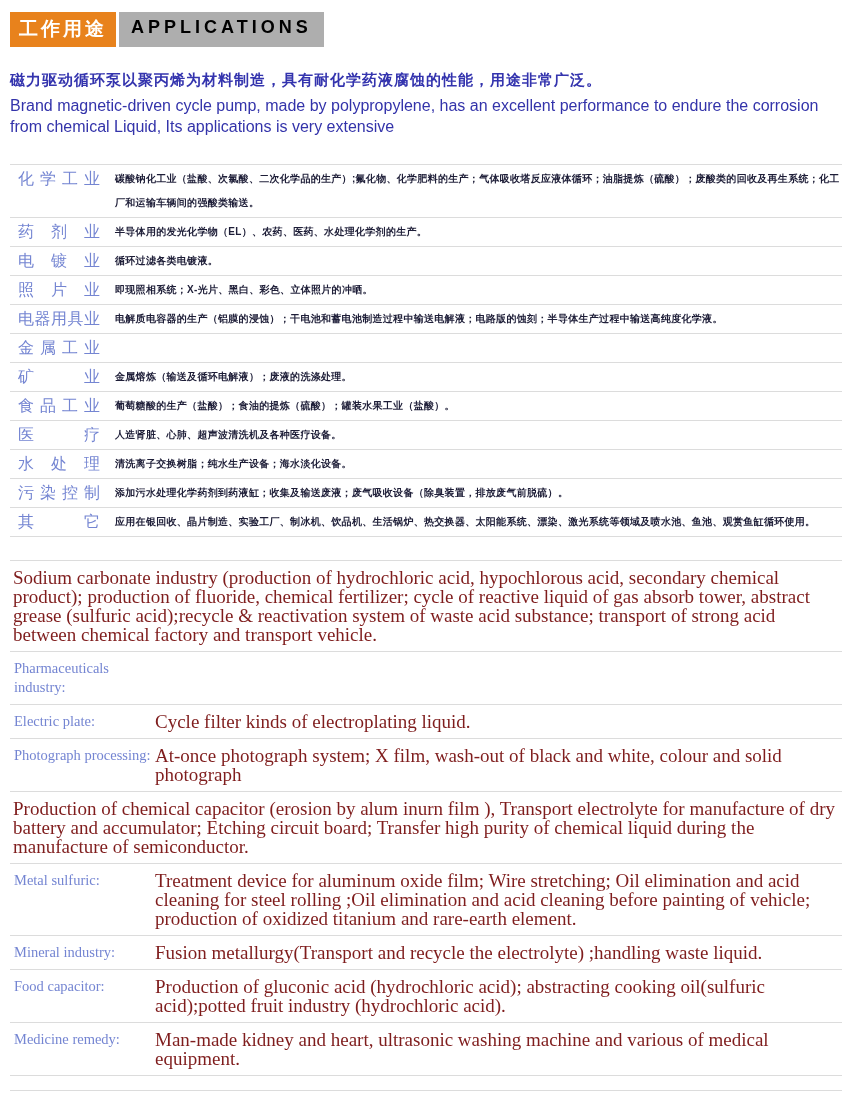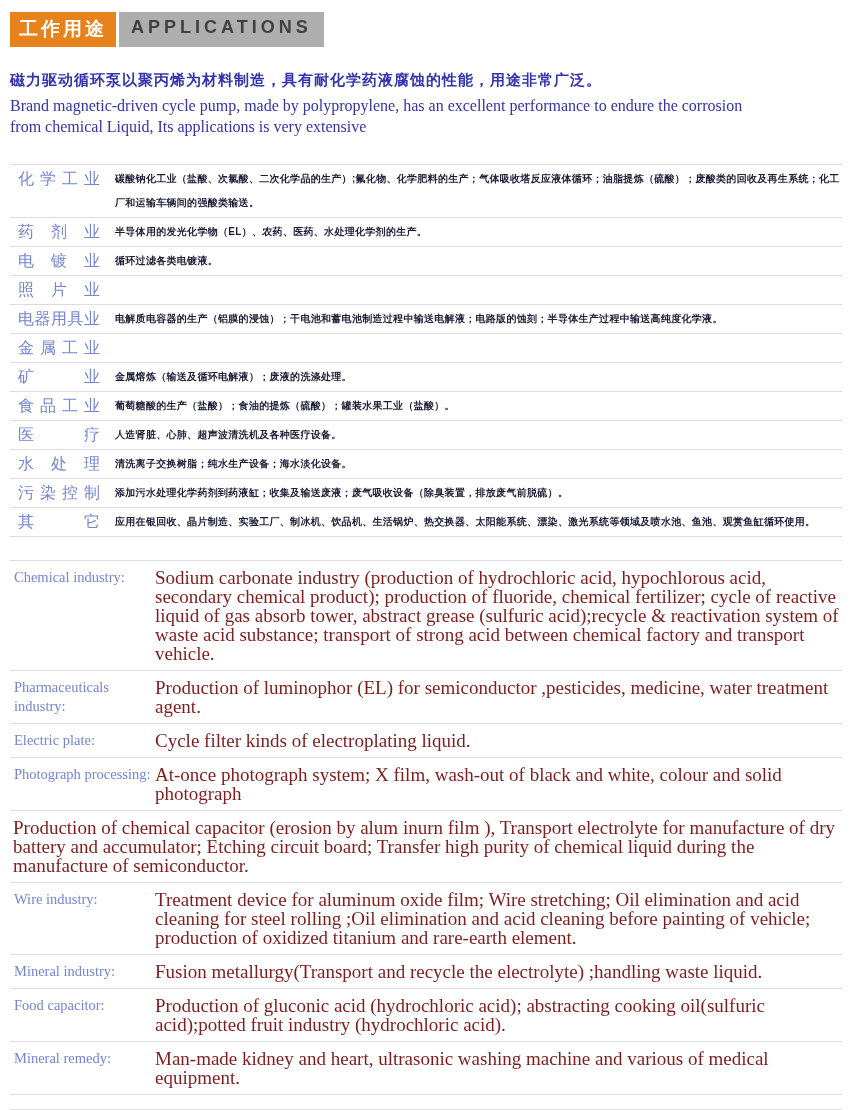"APPLICATIONS" .badge-en { color: #404040 -> #000000 }
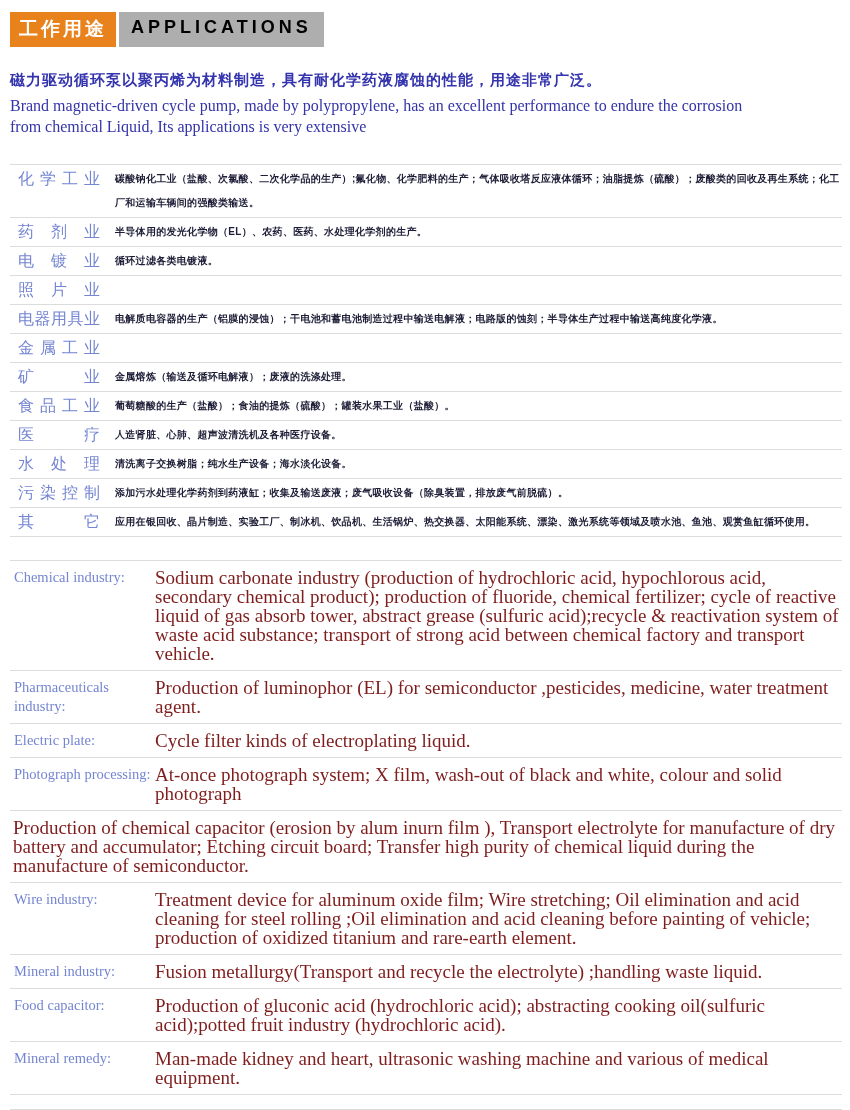"Brand magnetic-driven cycle pump, made" .intro-en { font-family: Liberation Serif, serif -> Liberation Sans, sans-serif }
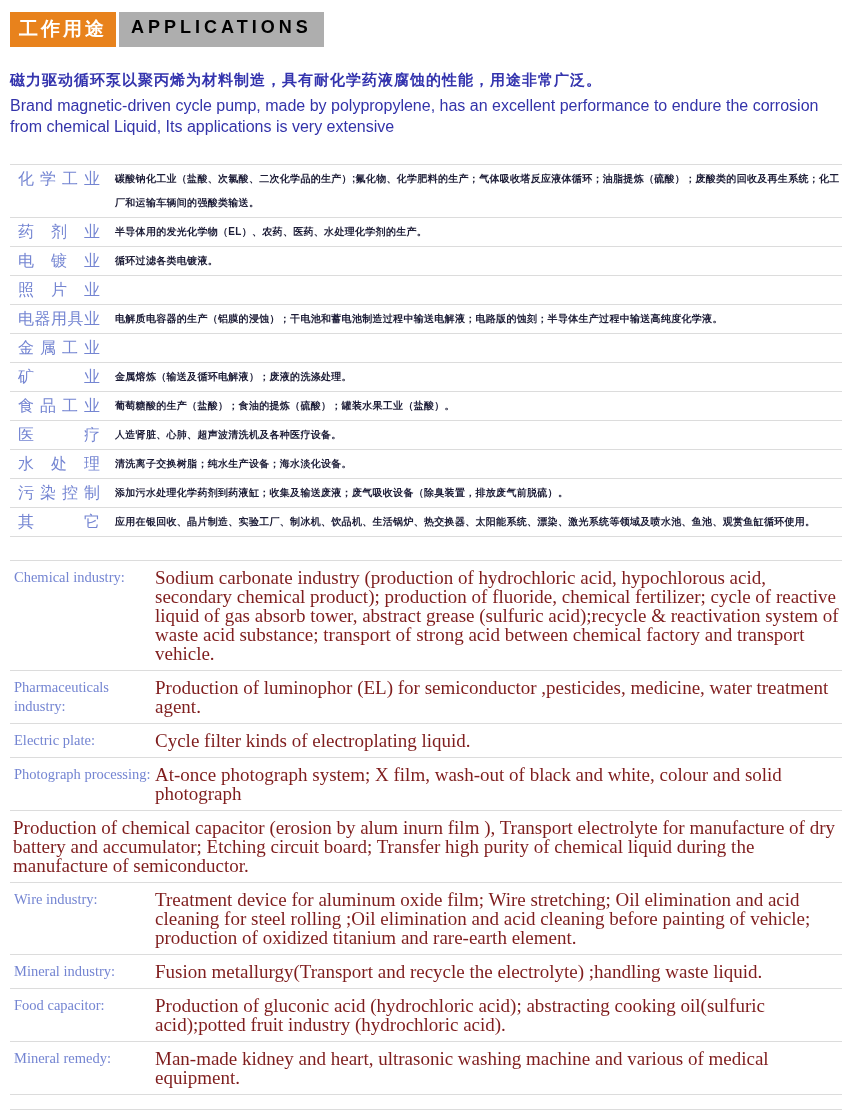"即现照相系统；X-光片、黑白、彩色、立体照片的冲晒。" div.cn-row-text { html: none -> <div>即现照相系统；X-光片、黑白、彩色、立体照片的冲晒。</div> }
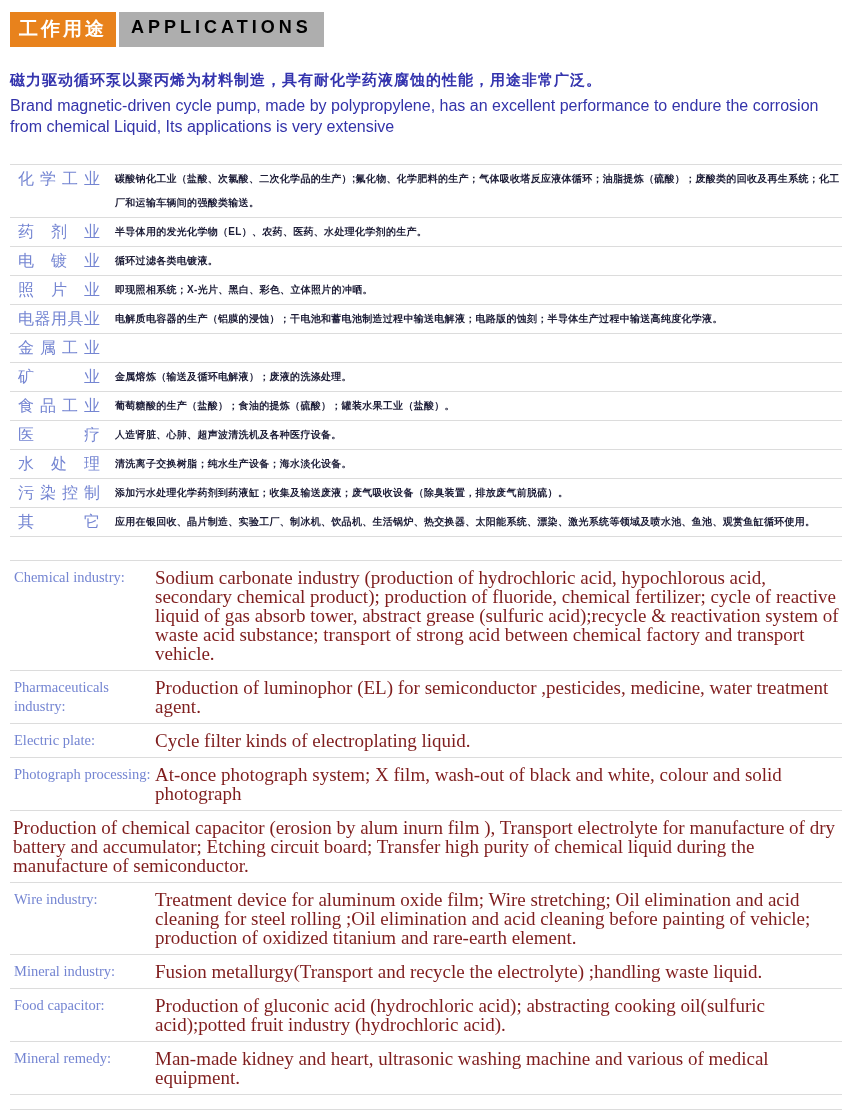"Chemical industry:" div.en-row-label { html: <div>Chemical industry:</div> -> none }
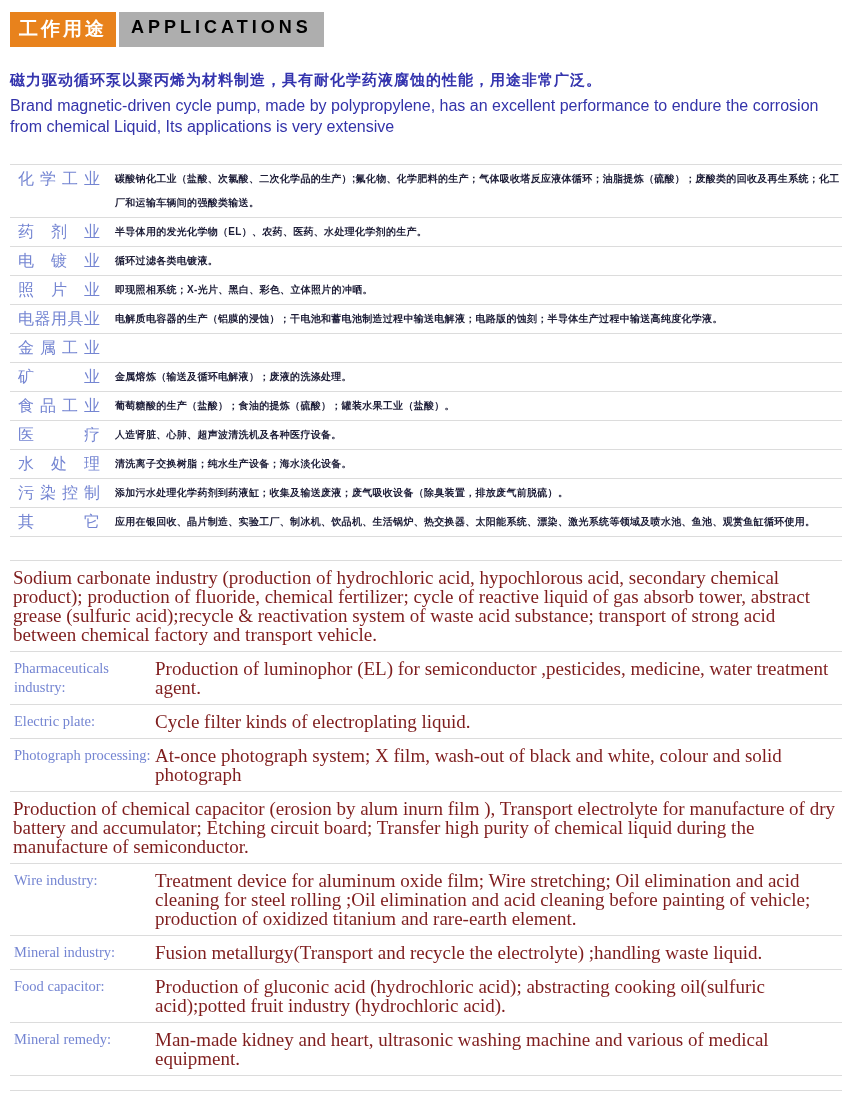"Production of luminophor (EL) for" div.en-row-text { html: <div>Production of luminophor (EL) for semiconductor ,pesticides, medicine, water treatment agent.</div> -> none }
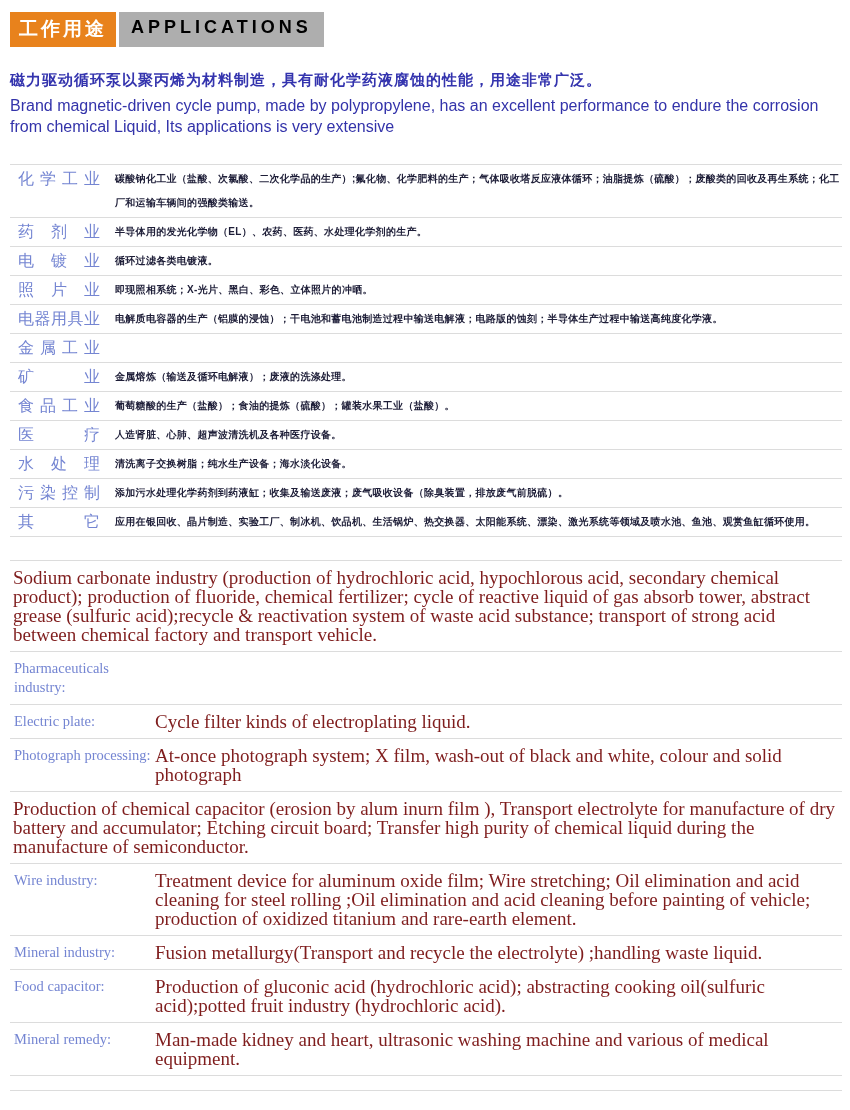"Wire industry:" div.en-row-label { text: Wire industry -> Metal sulfuric }
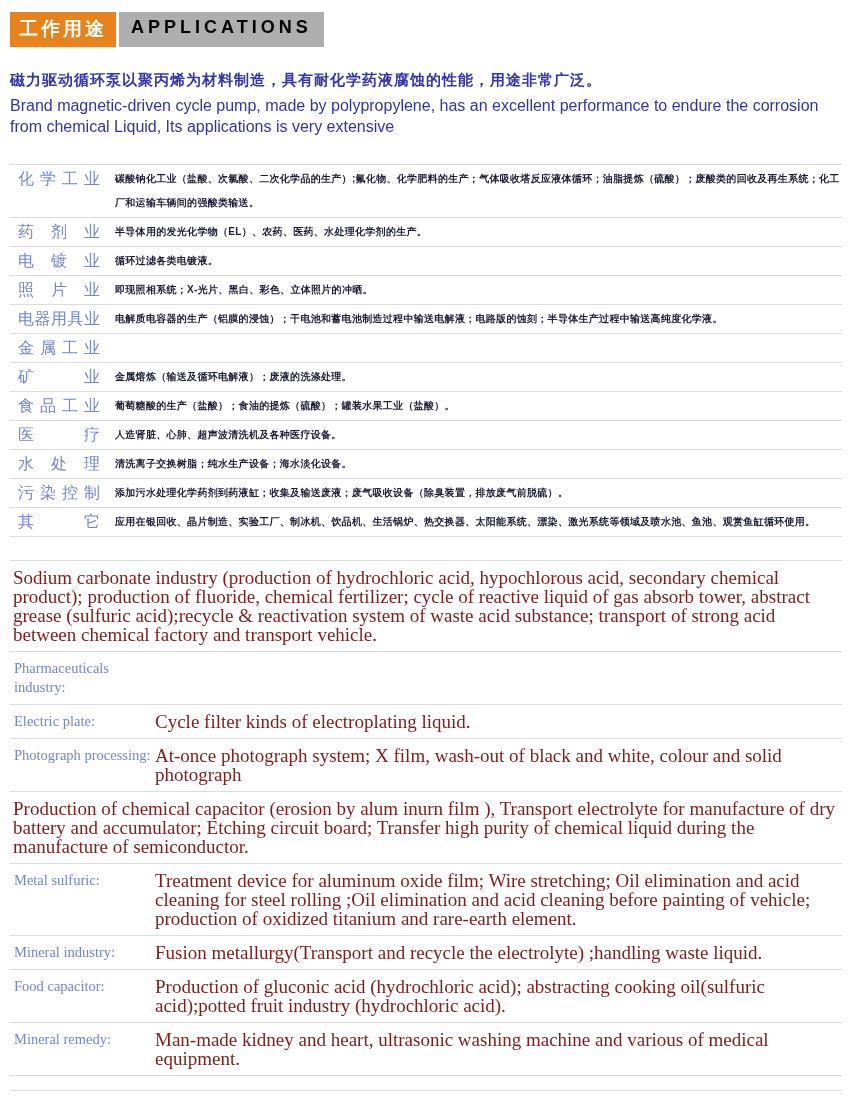"Mineral remedy:" div.en-row-label { text: Mineral -> Medicine }
